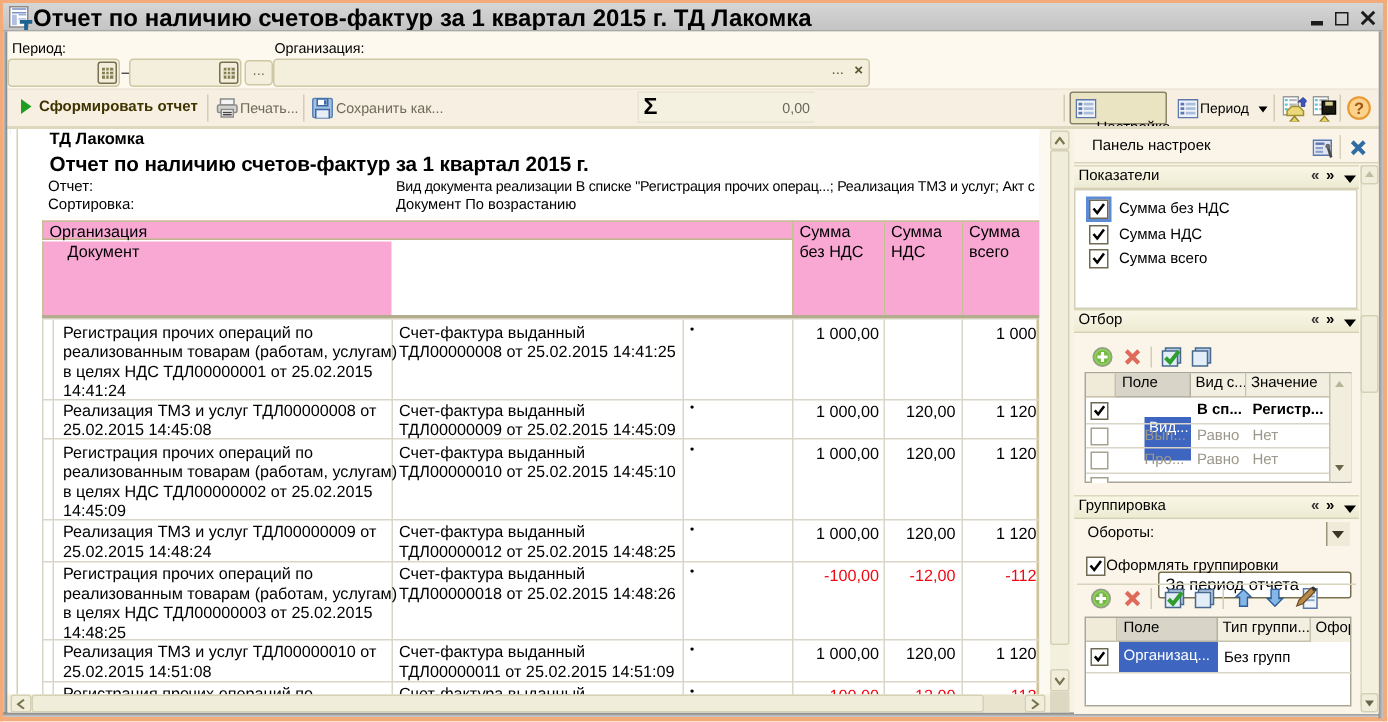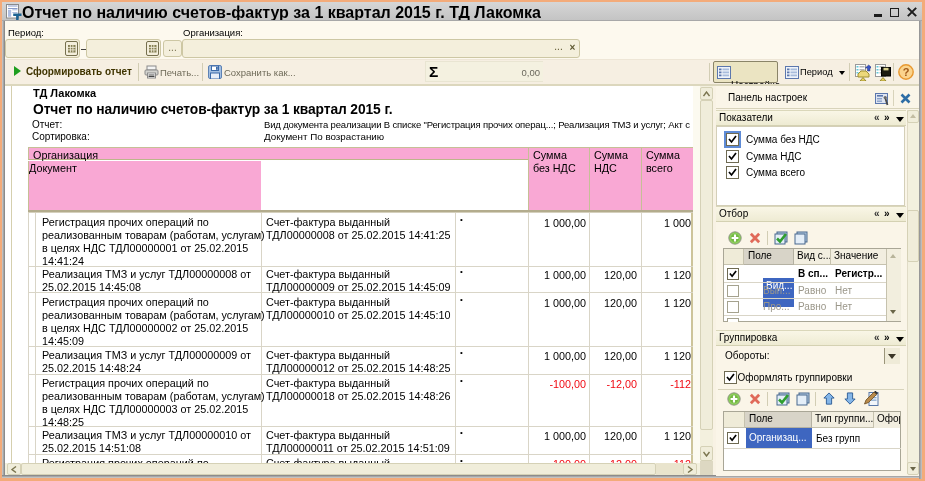"Документ" div.abs { padding: 1px 0 0 0 -> 1px 0 0 16px }
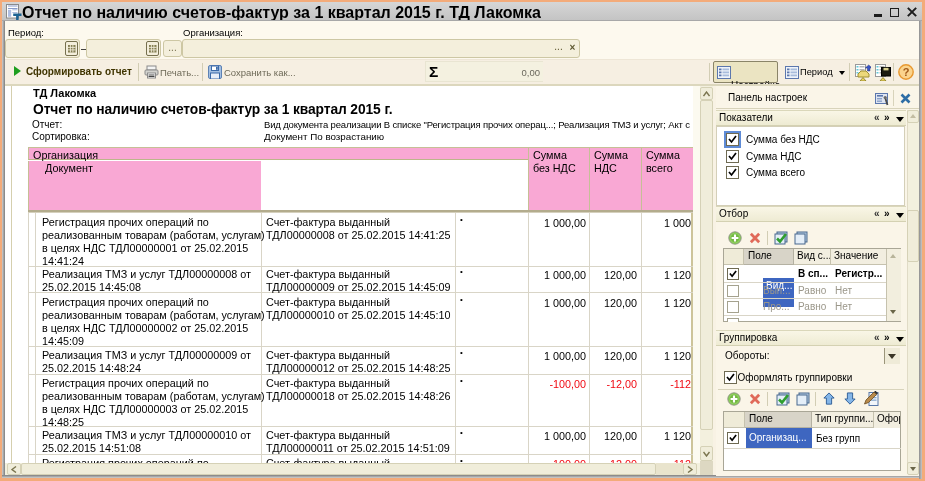"За период отчета" div.abs { html: none -> <div>За период отчета</div> }
